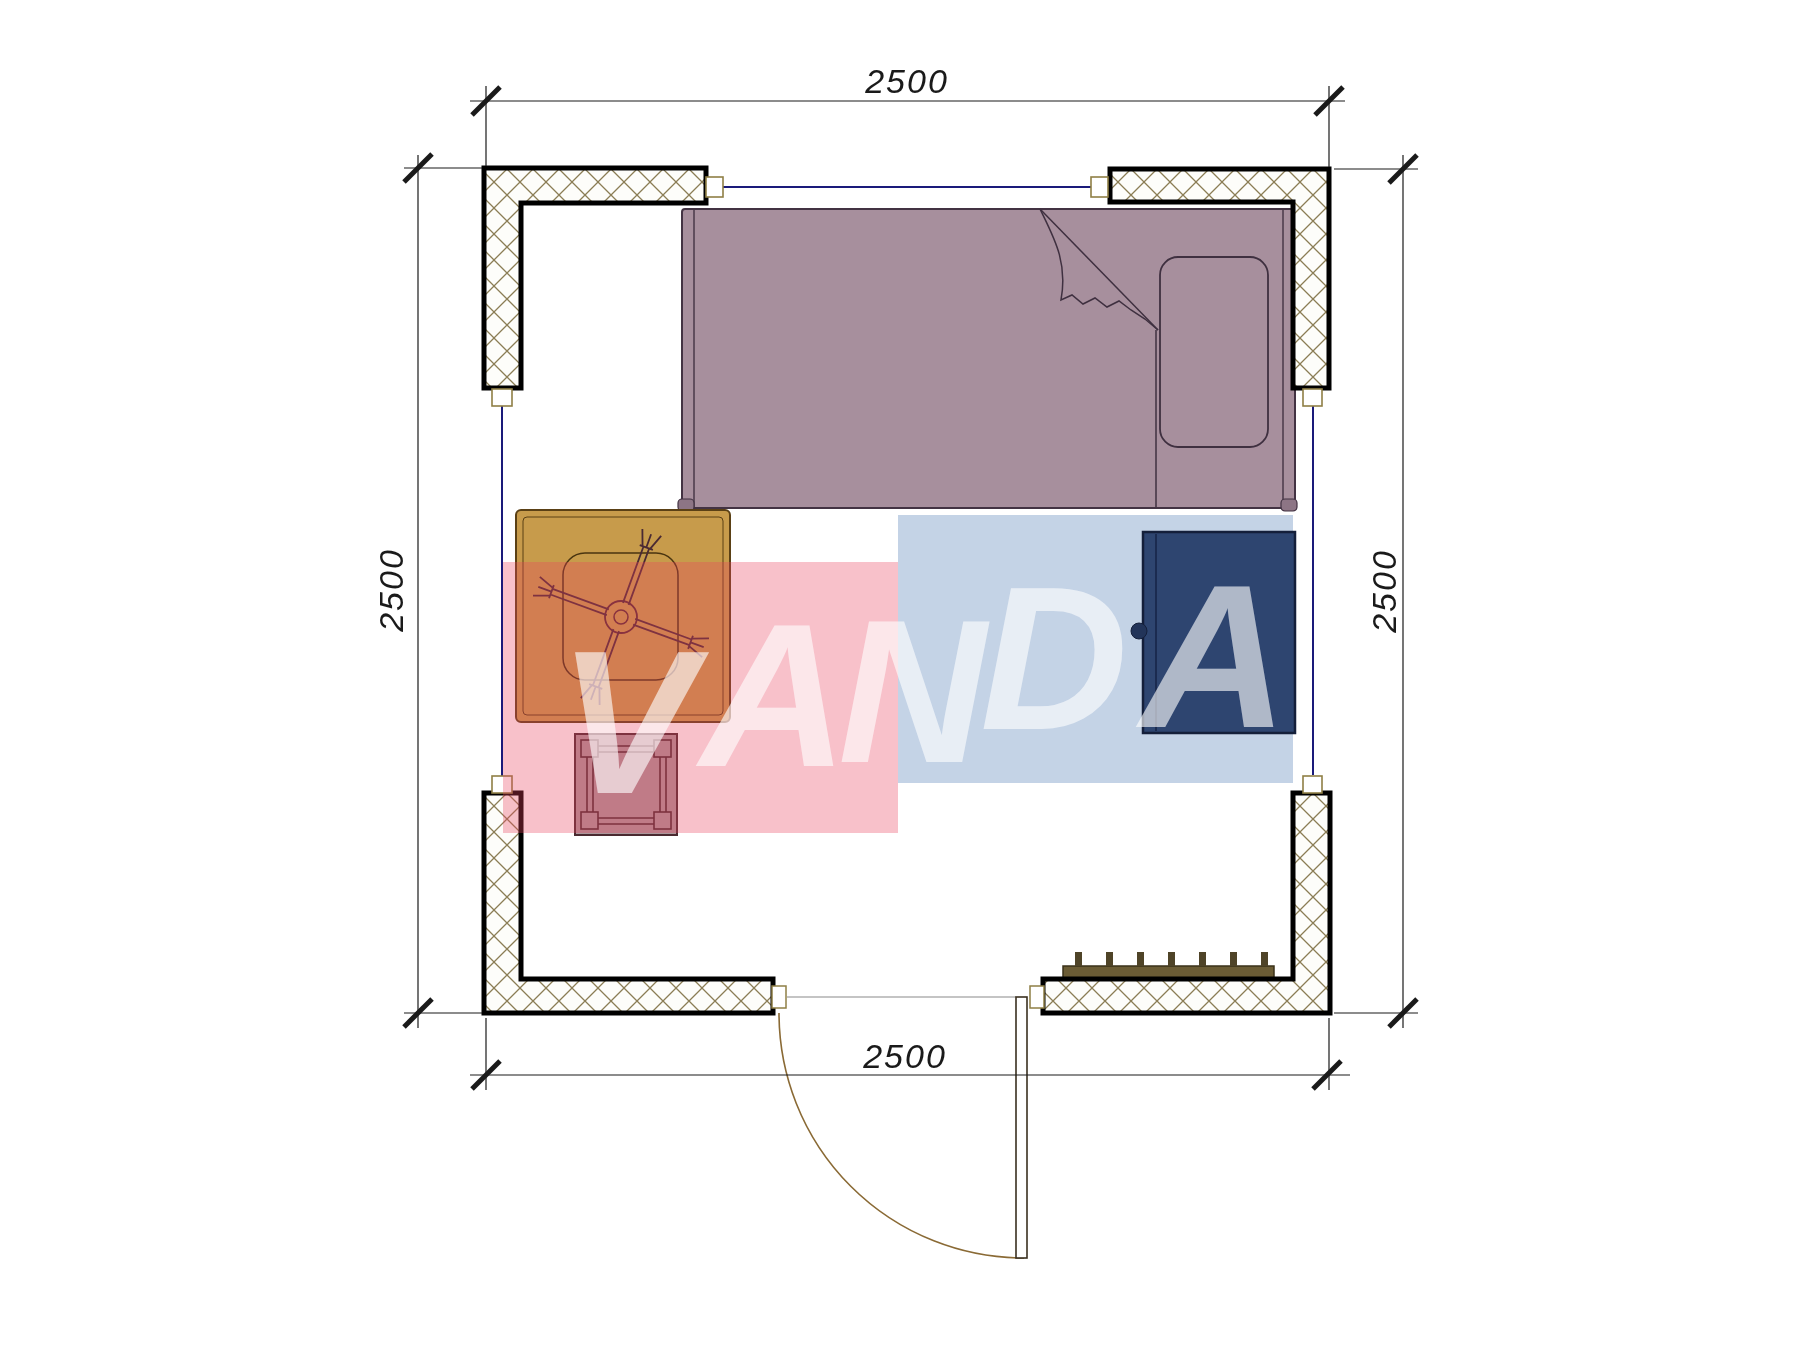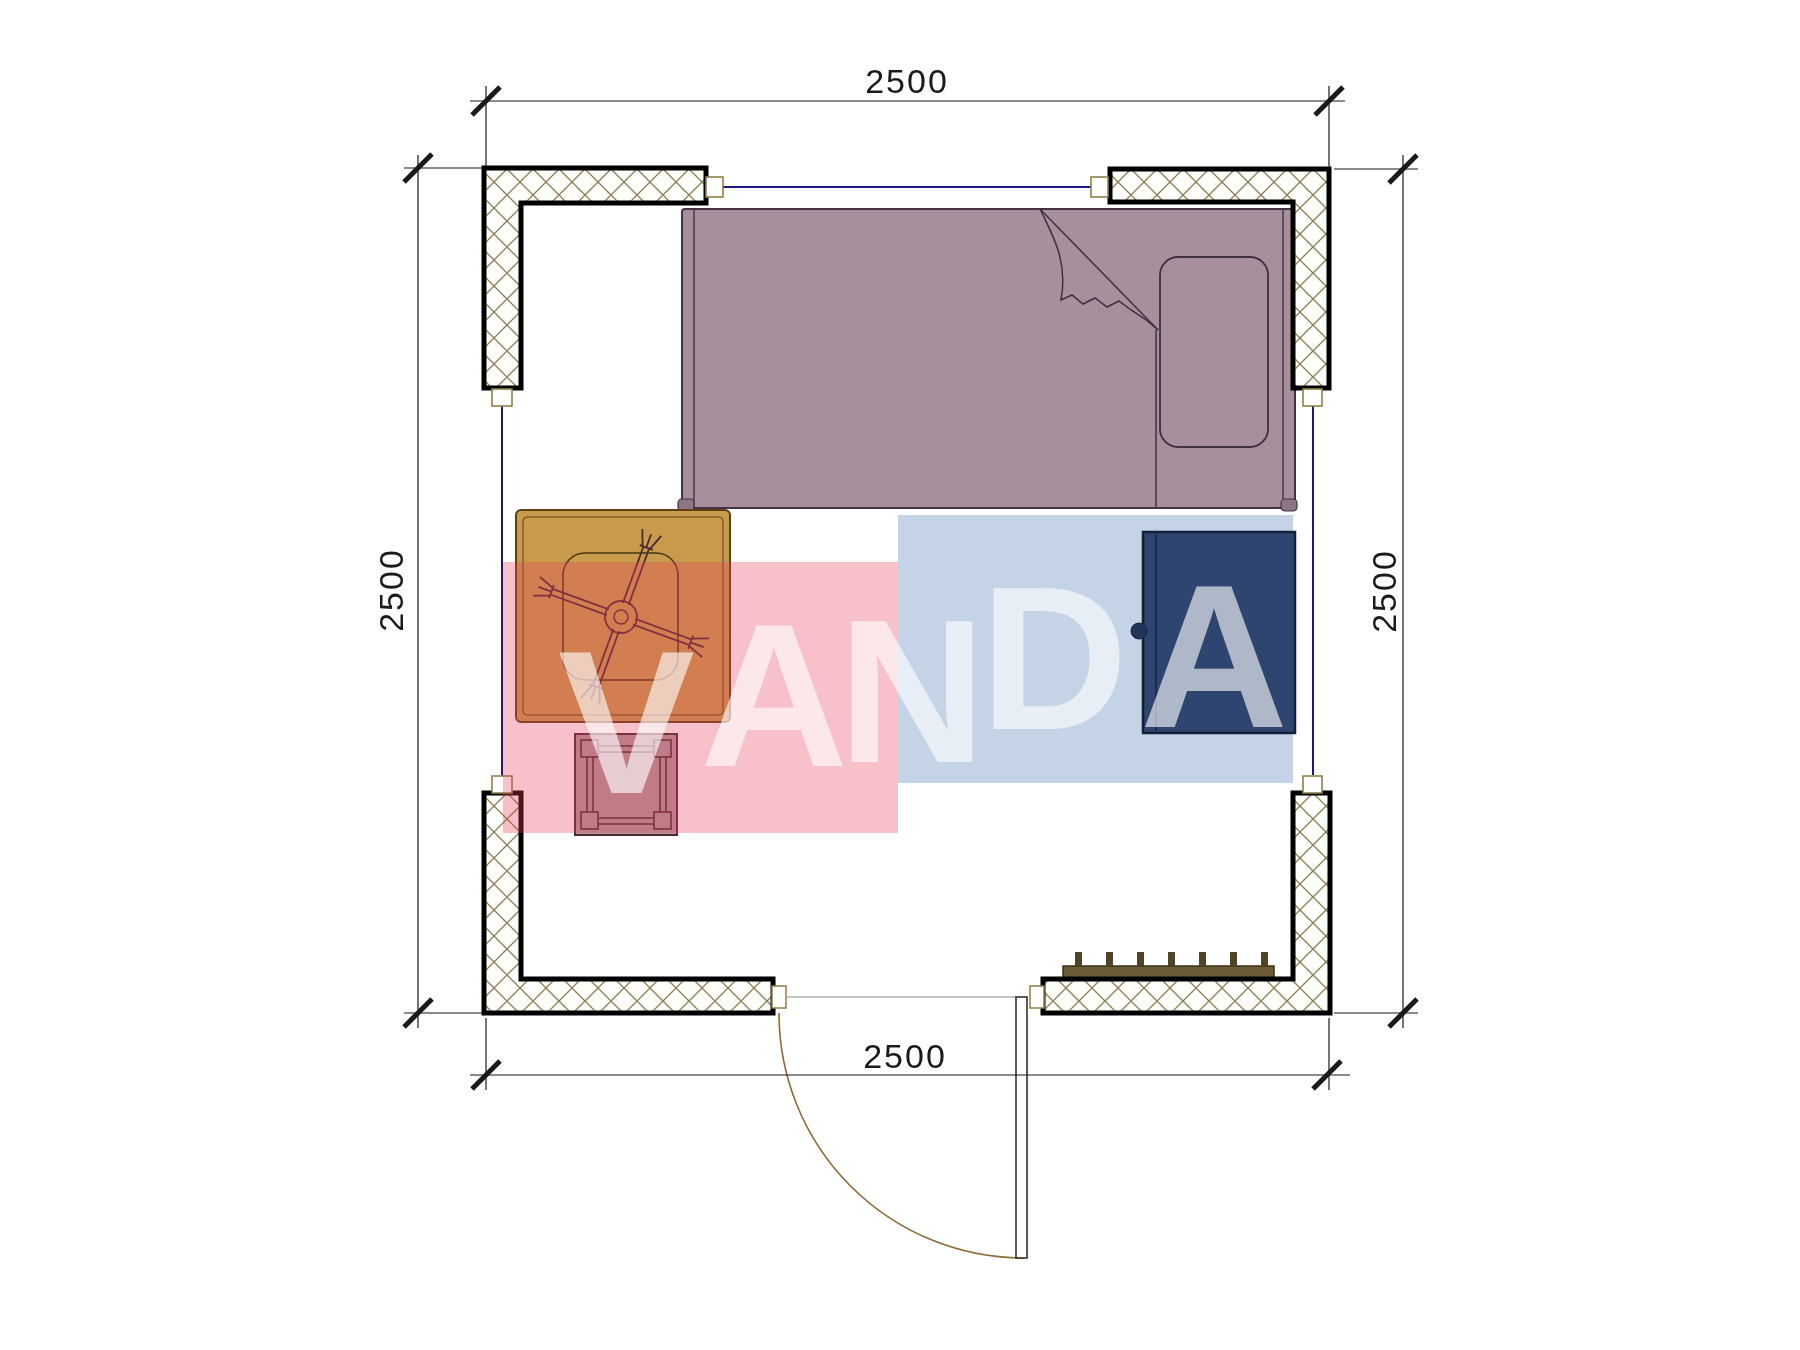"2500" #stage { font-style: none -> italic }
